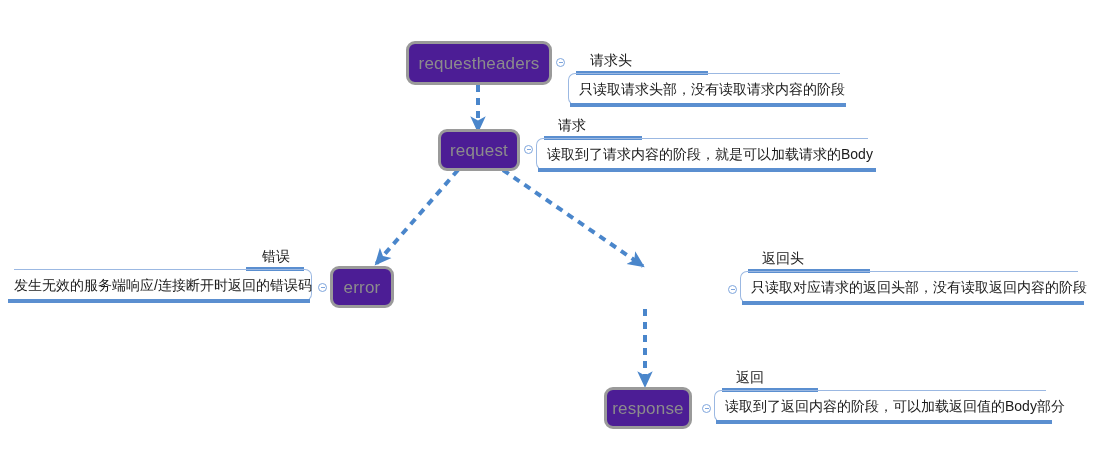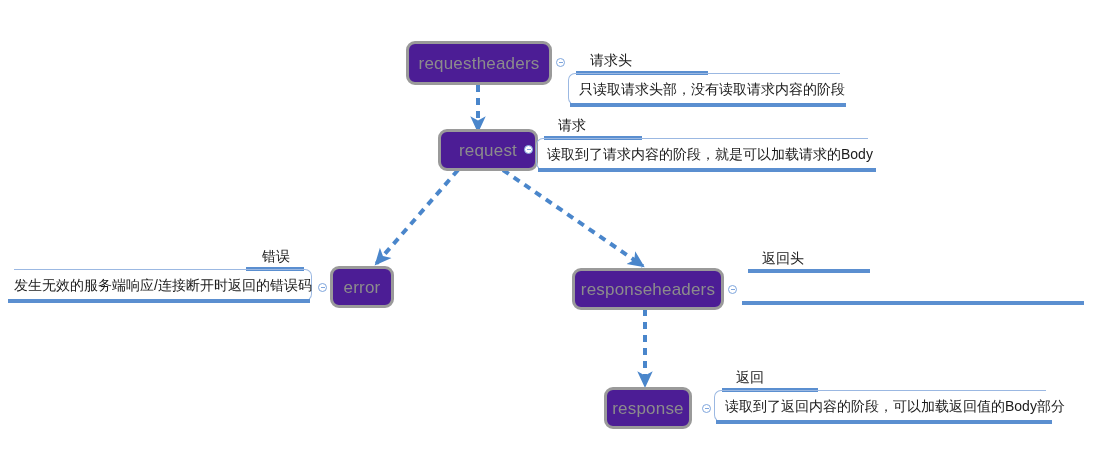"request" div.node { width: 100px -> 82px }
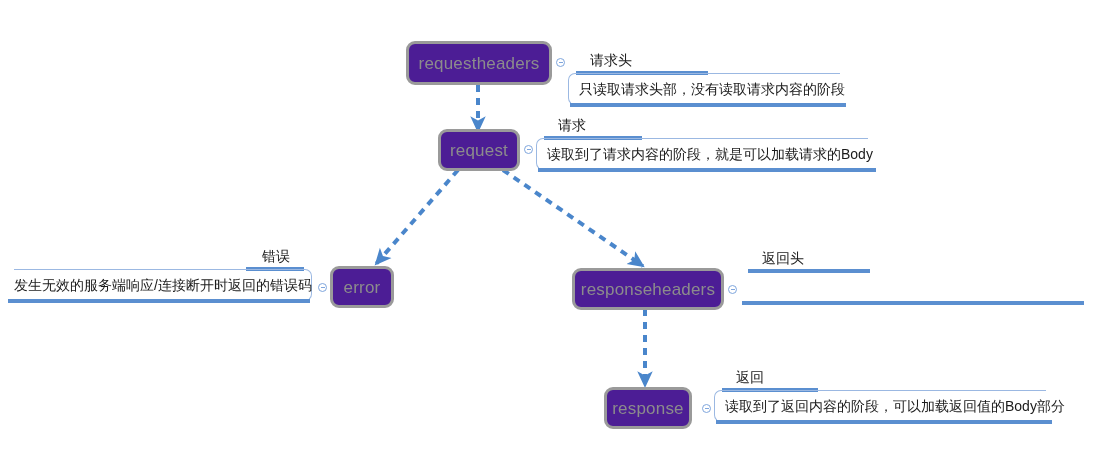"responseheaders" div.node { html: <div>responseheaders</div> -> none }
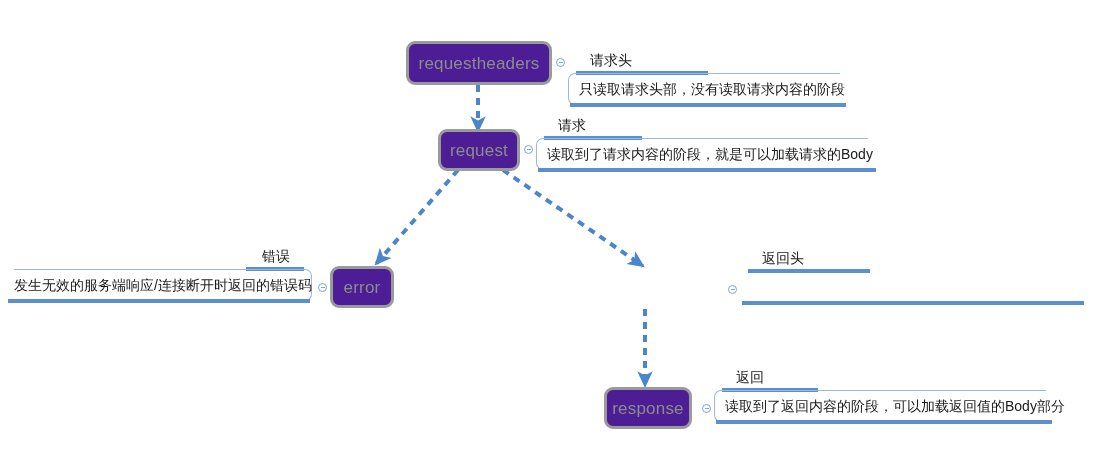"只读取对应请求的返回头部，没有读取返回内容的阶段" div.body { html: none -> <div>只读取对应请求的返回头部，没有读取返回内容的阶段</div> }
